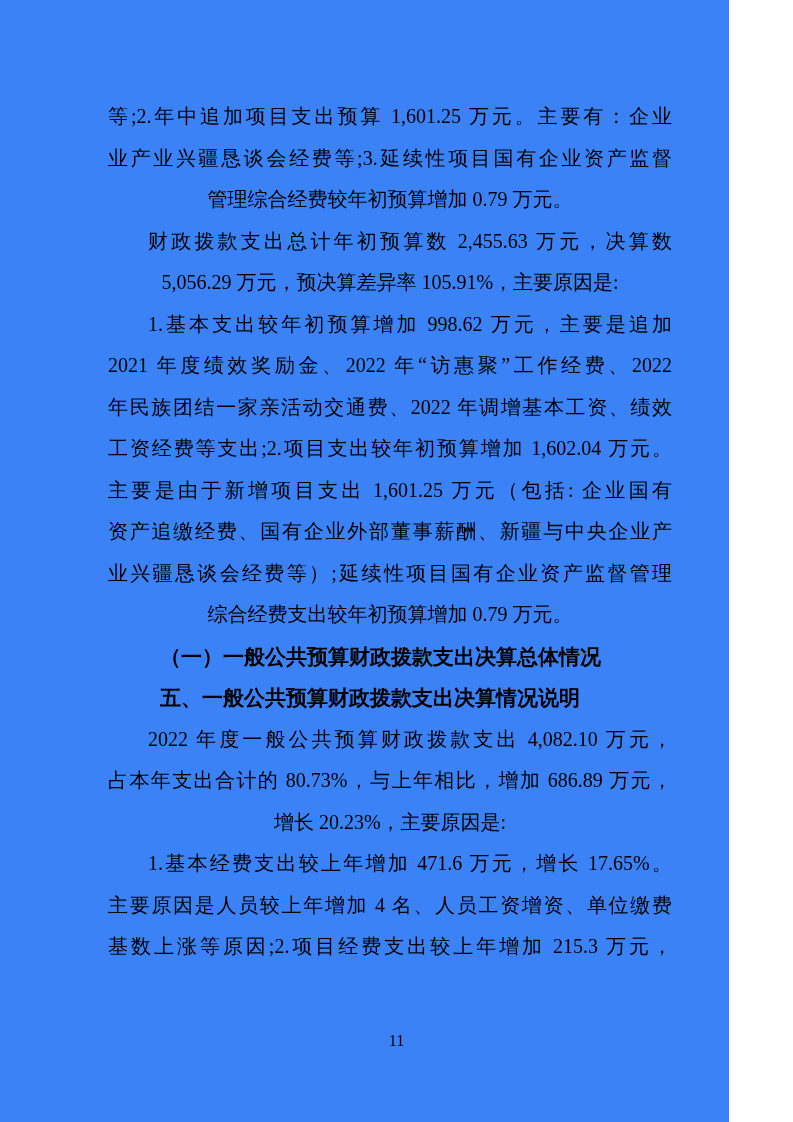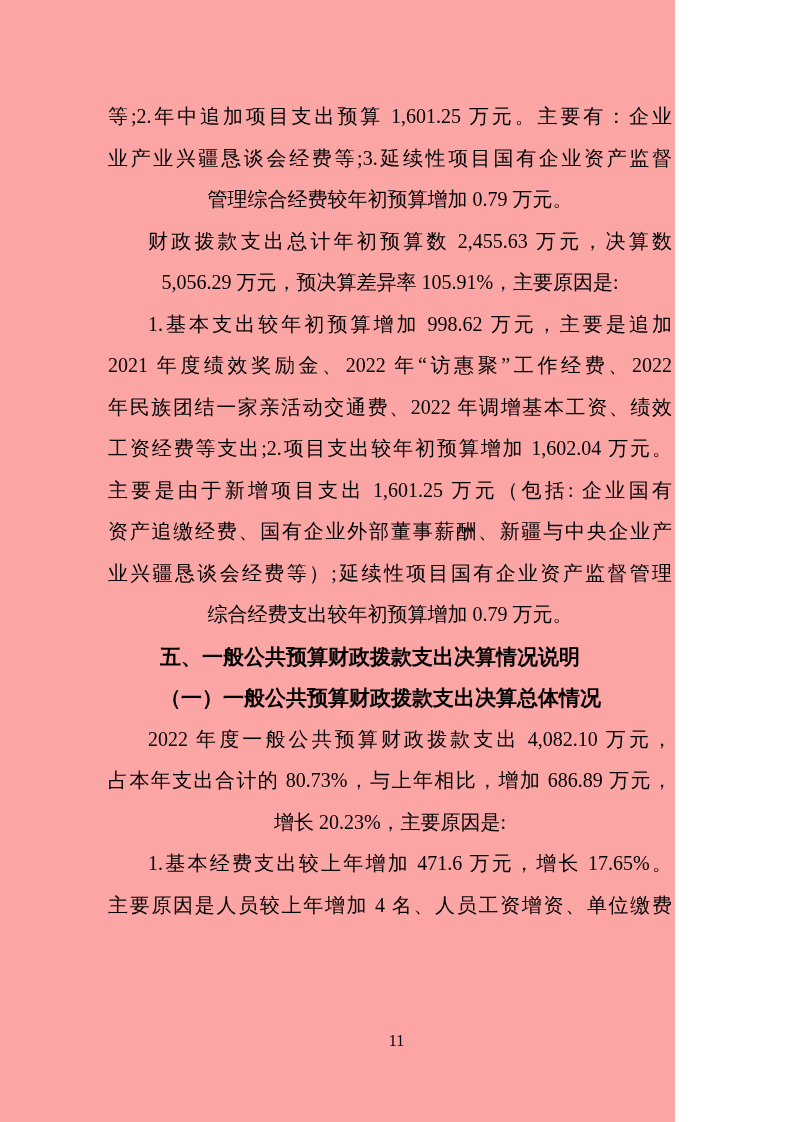"等;2.年中追加项目支出预算 1,601.25 万元。主要有：企业" .page { background: #fca5a5 -> #3b82f6; width: 675px -> 729px }
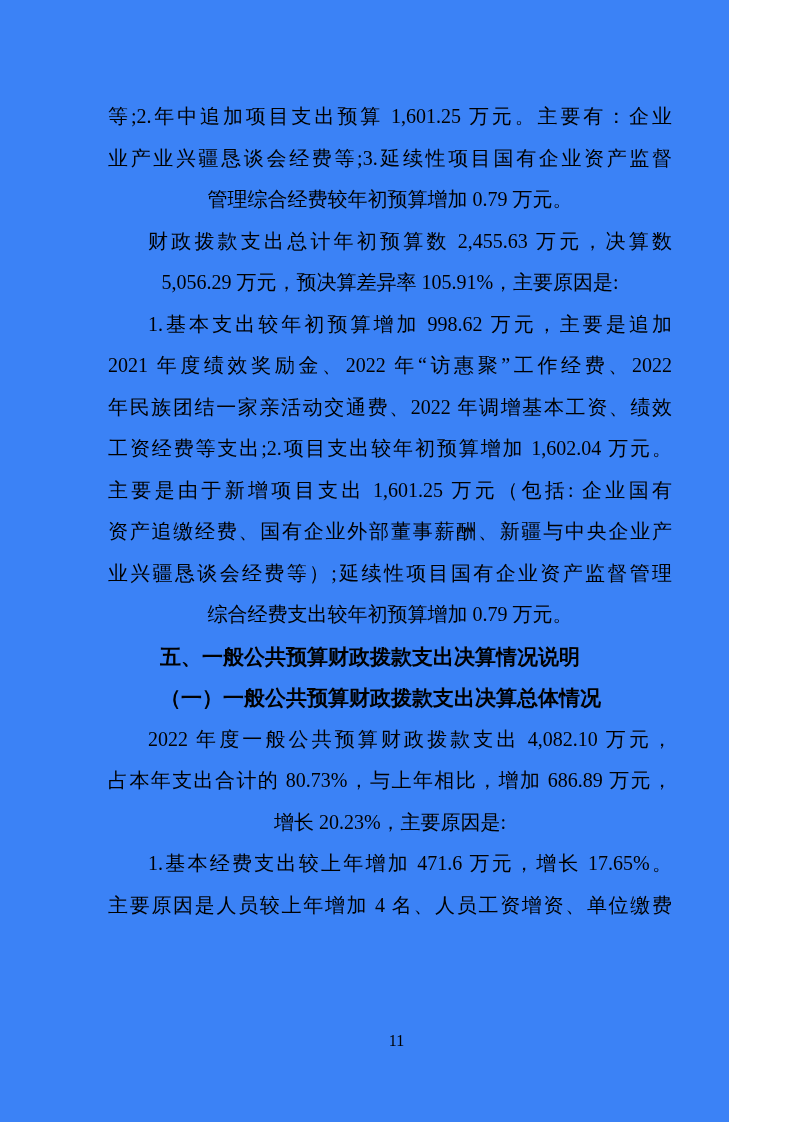"五、一般公共预算财政拨款支出决算情况说明" div.line { order: before "（一）一般公共预算财政拨款支出决算总体情况" -> after "（一）一般公共预算财政拨款支出决算总体情况" }
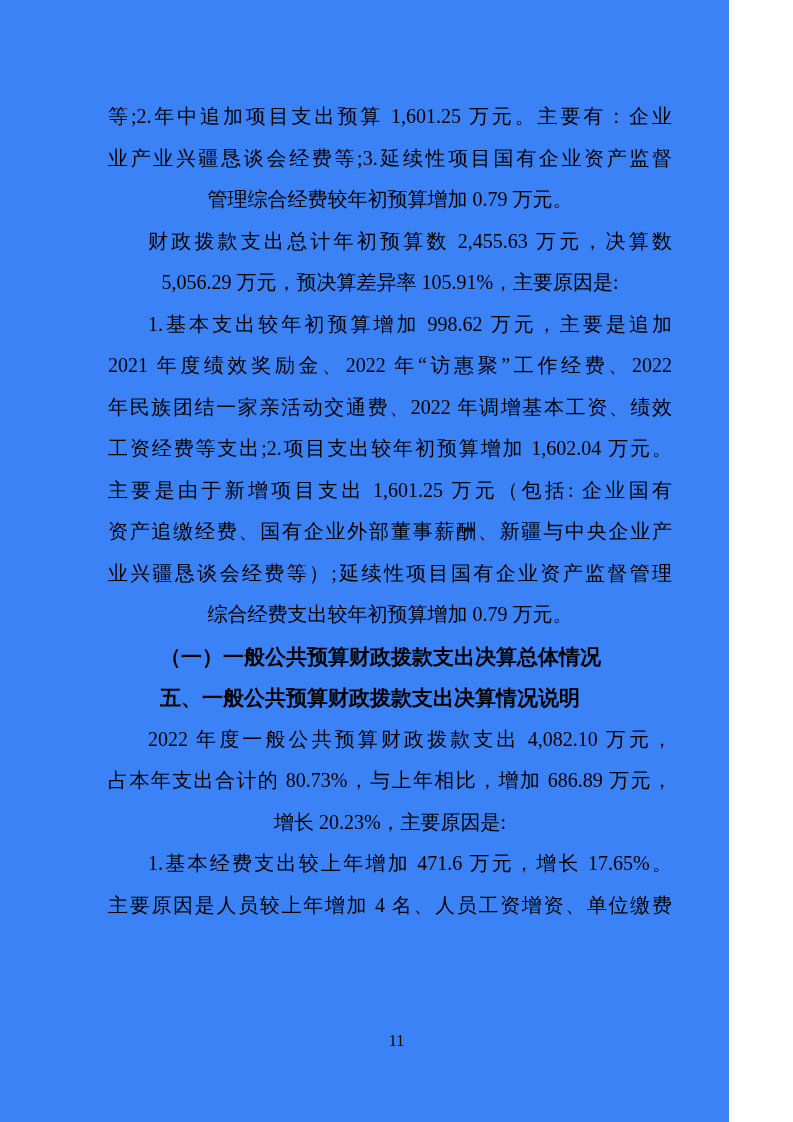"基数上涨等原因;2.项目经费支出较上年增加 215.3 万元，" div.line { html: none -> <div>基数上涨等原因;2.项目经费支出较上年增加 215.3 万元，</div> }
